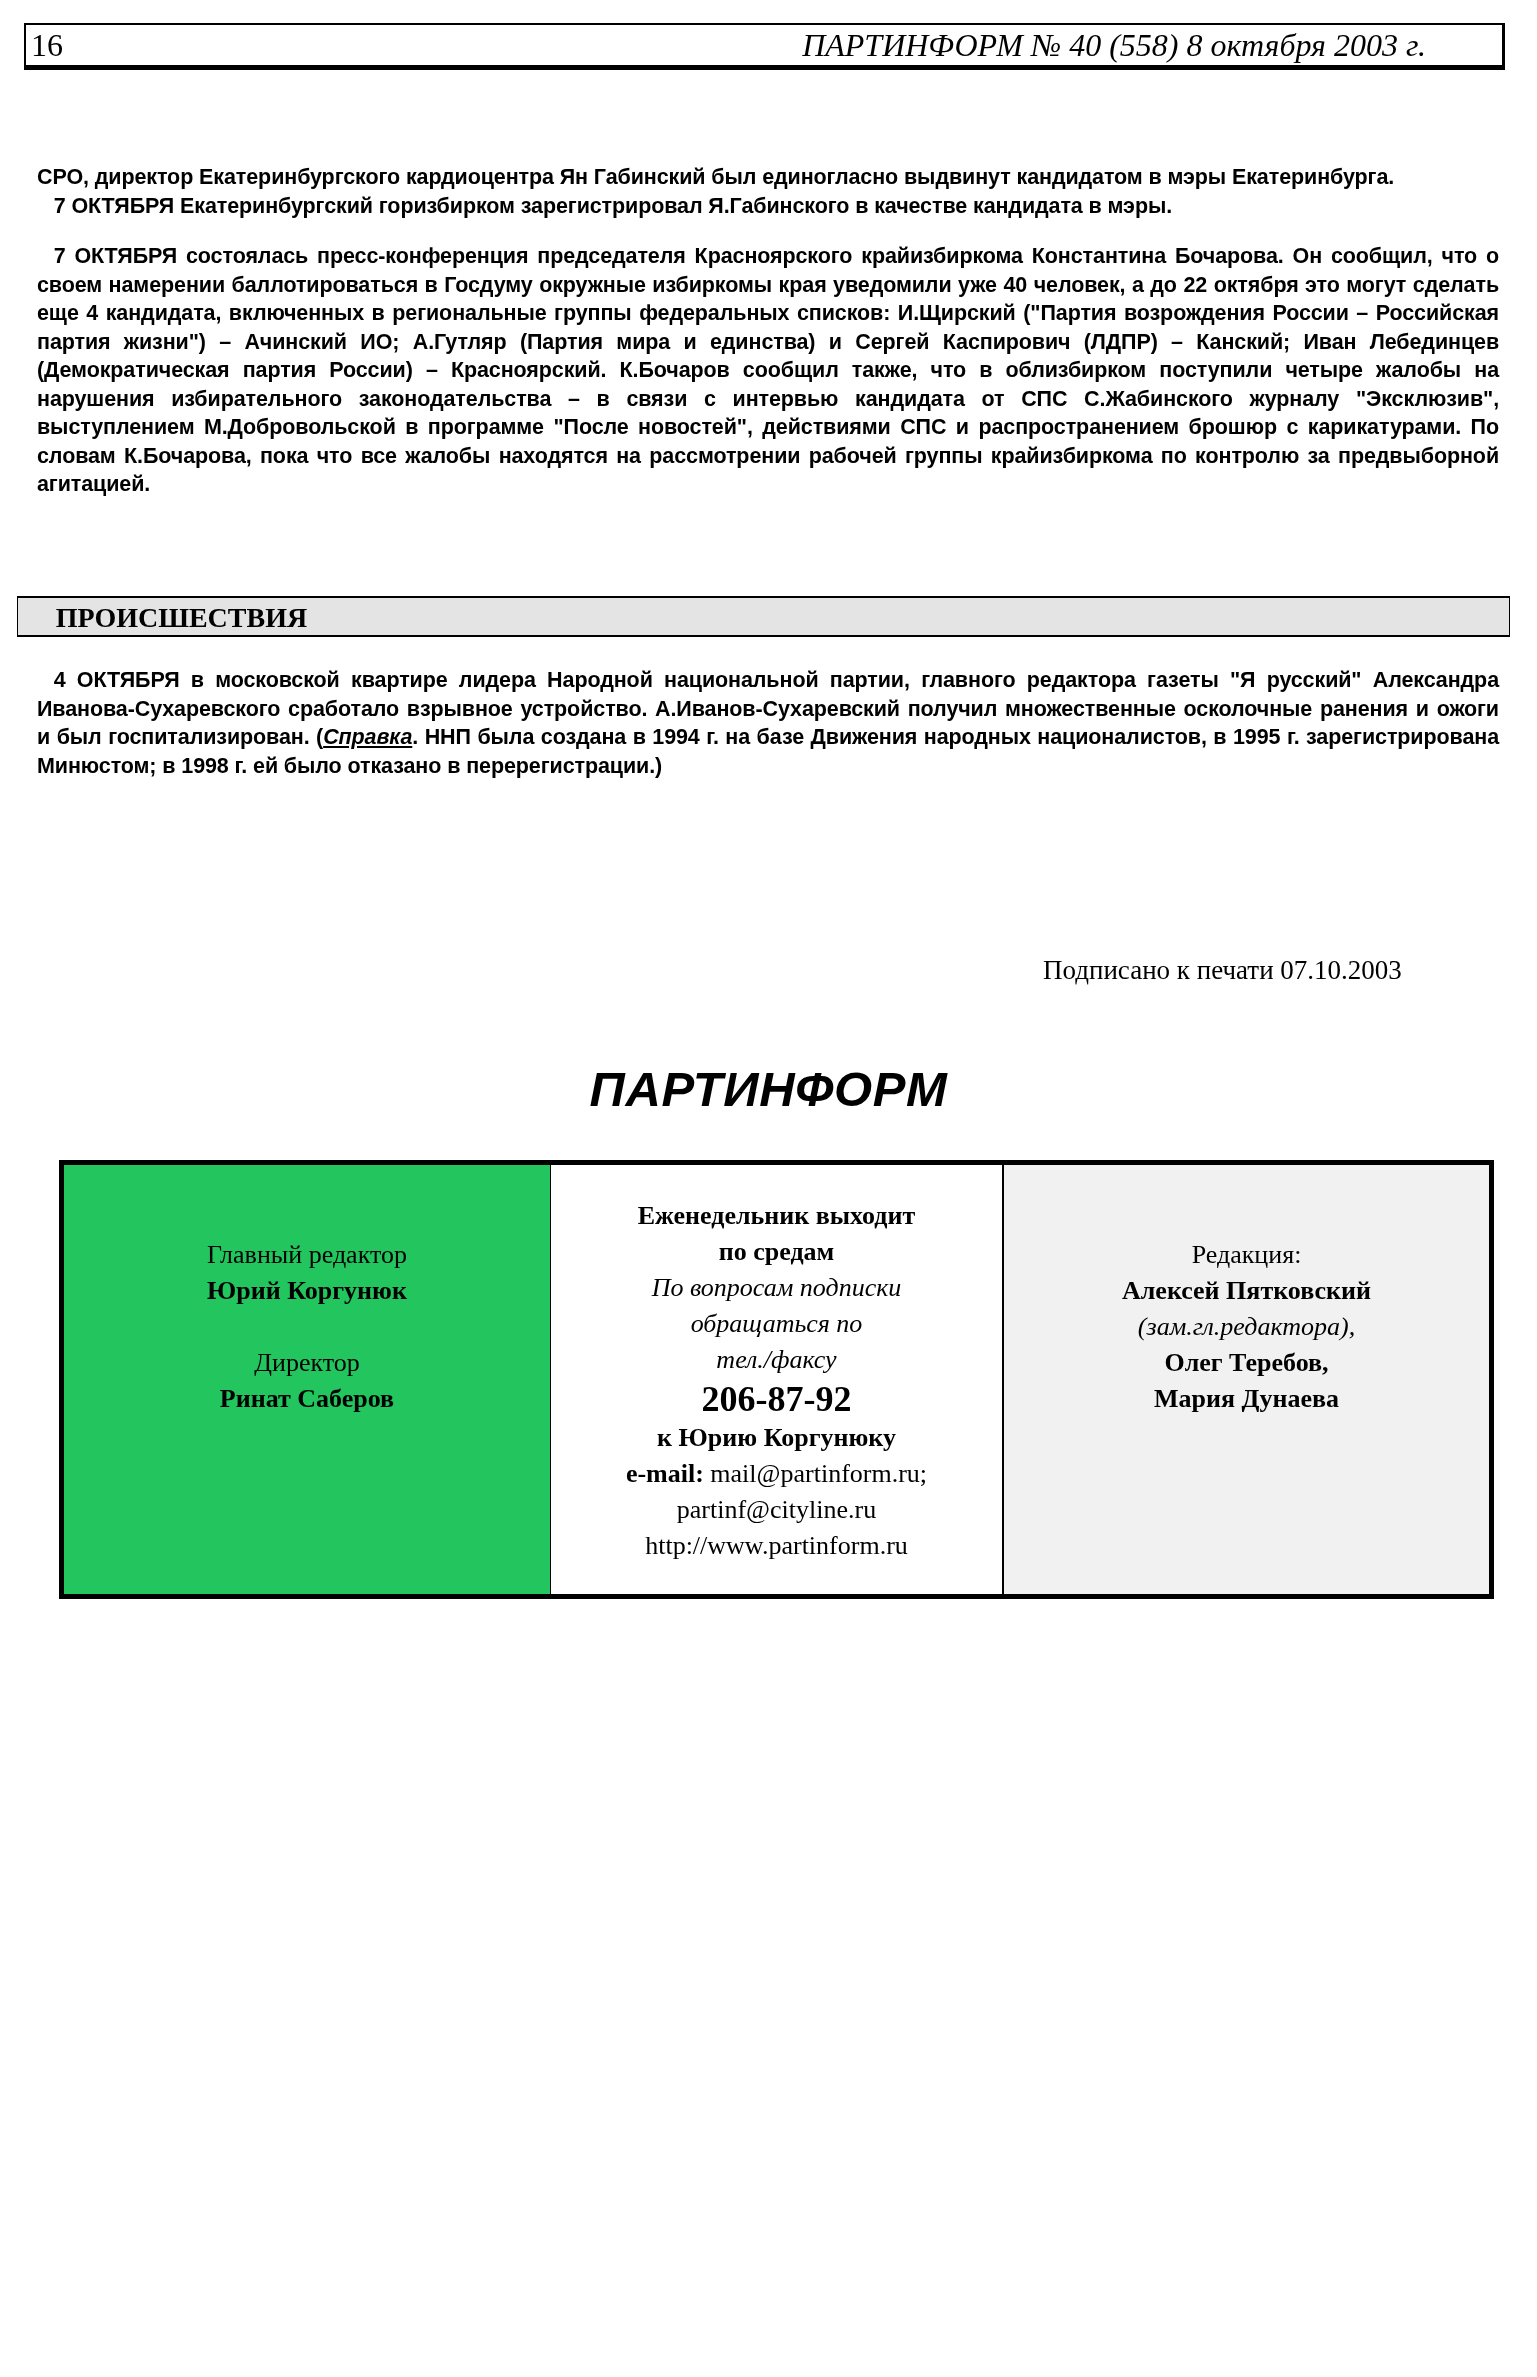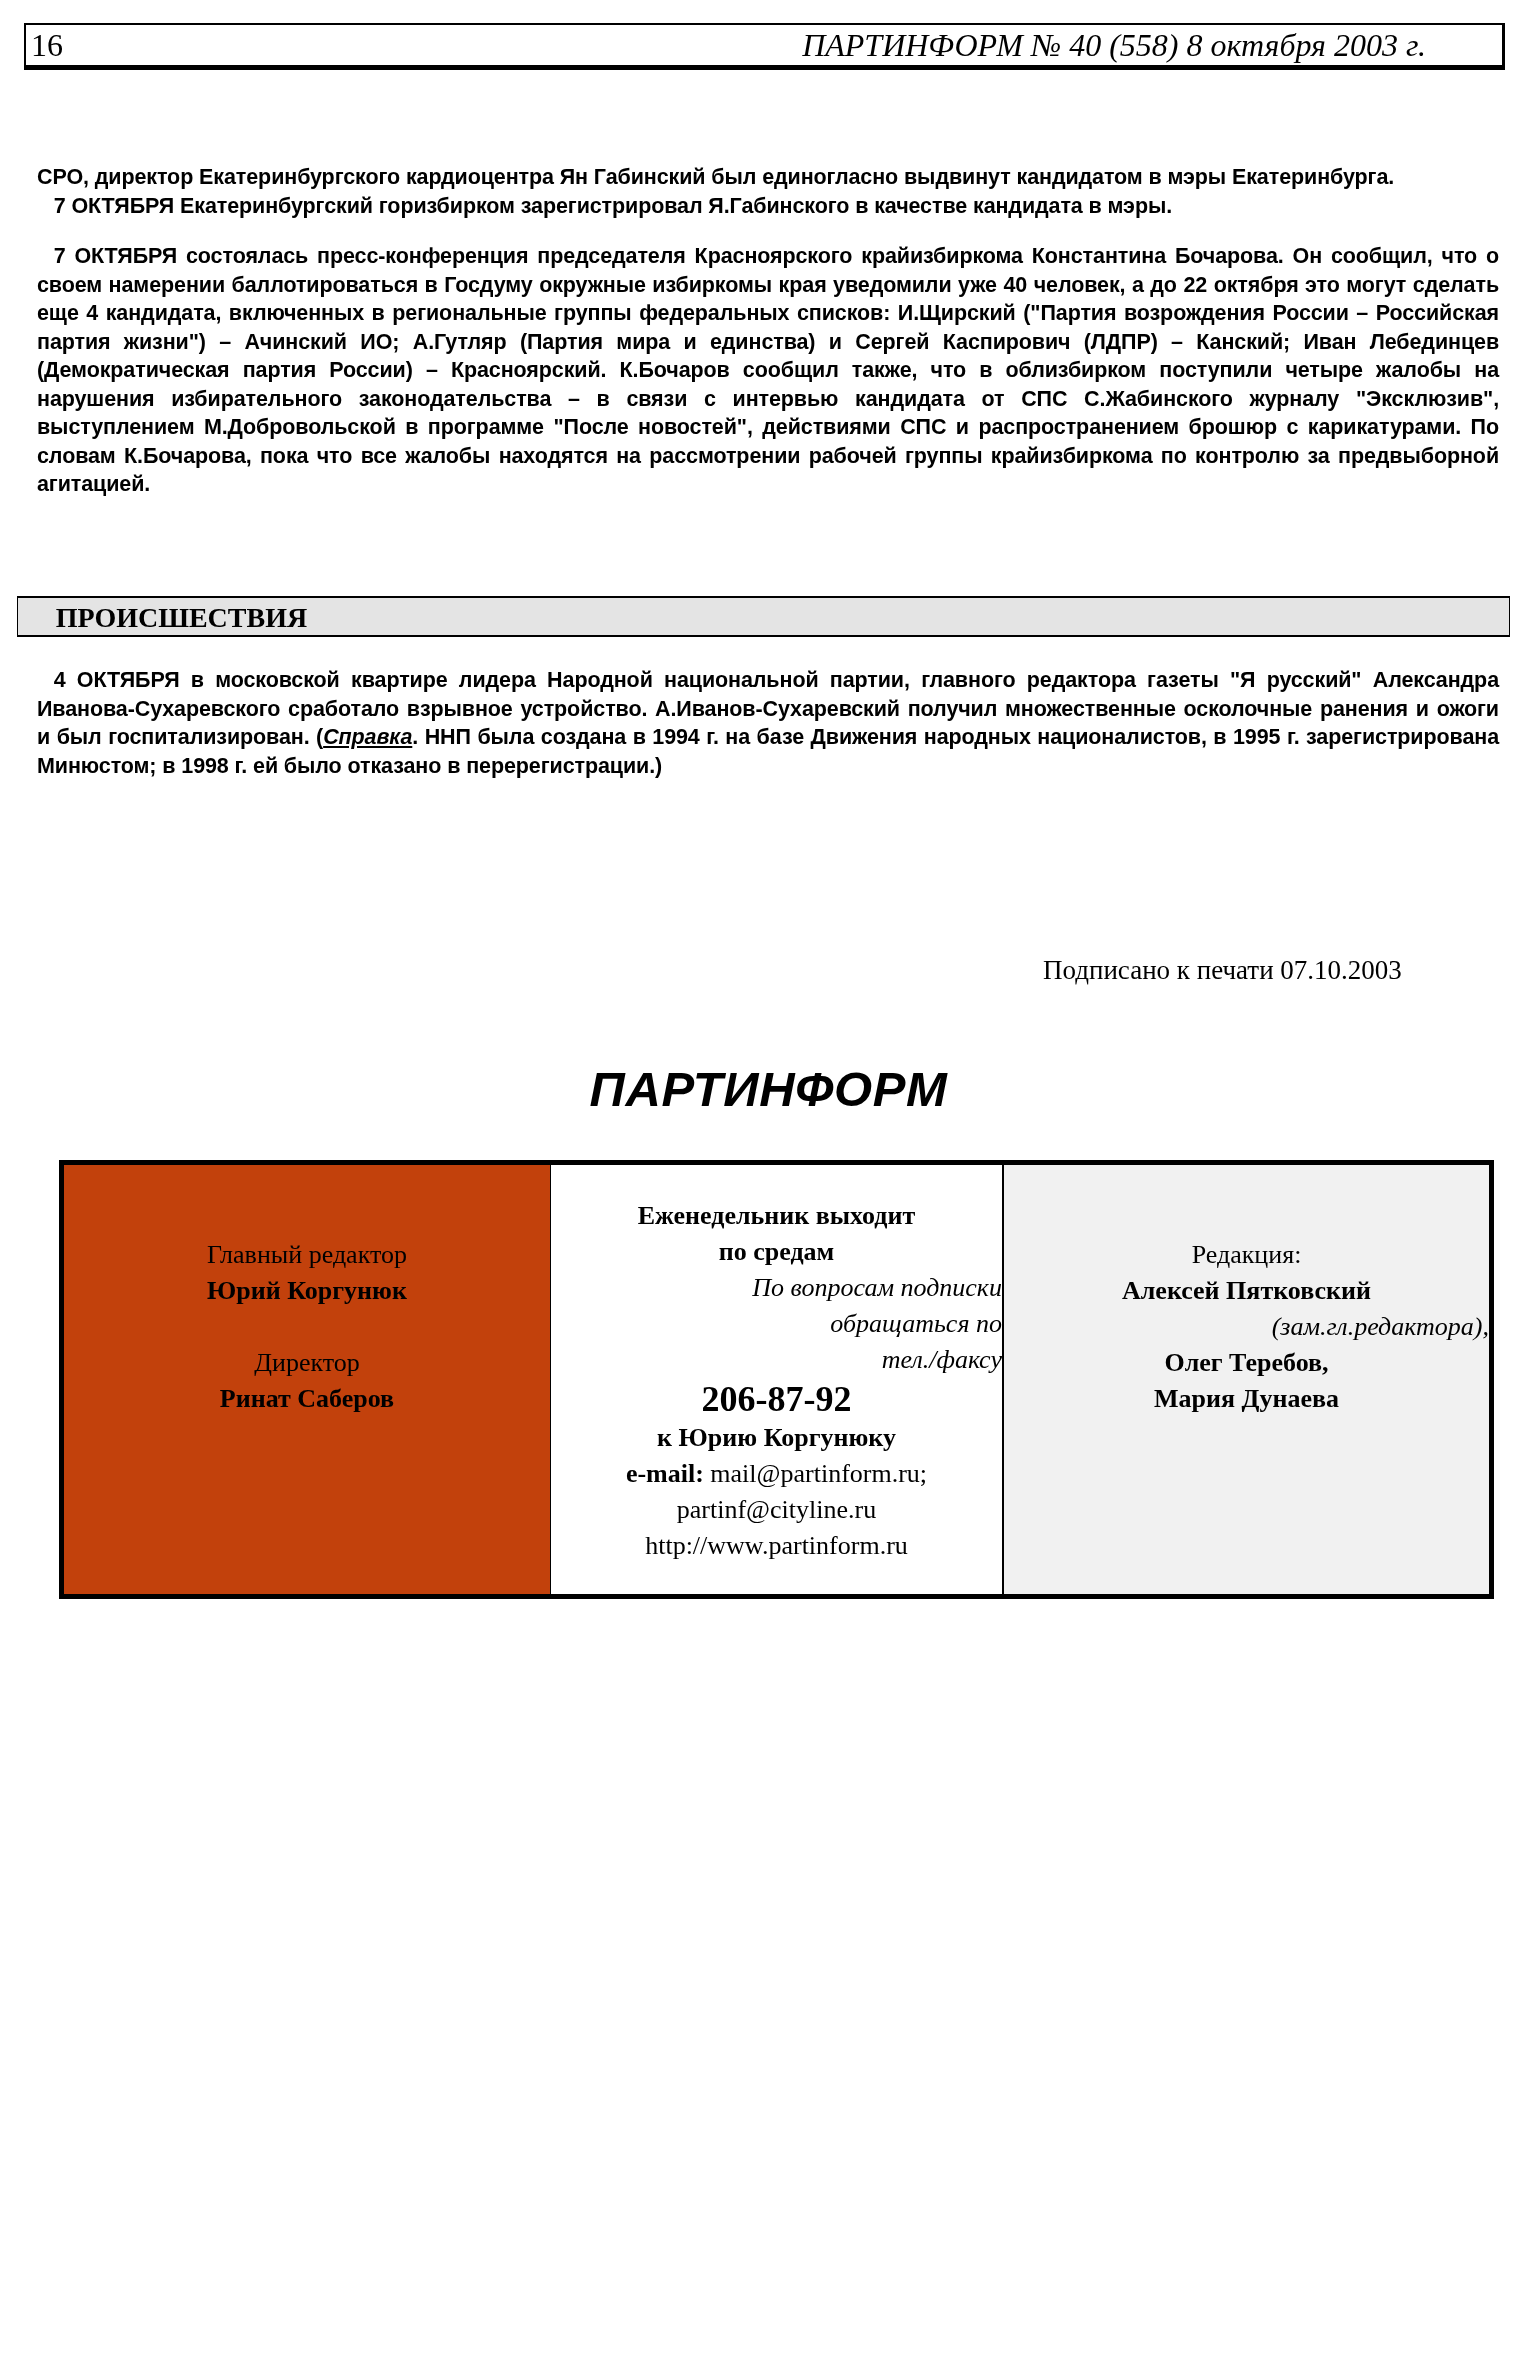"Главный редактор" .imprint .col-left { background: #c2410c -> #22c55e }
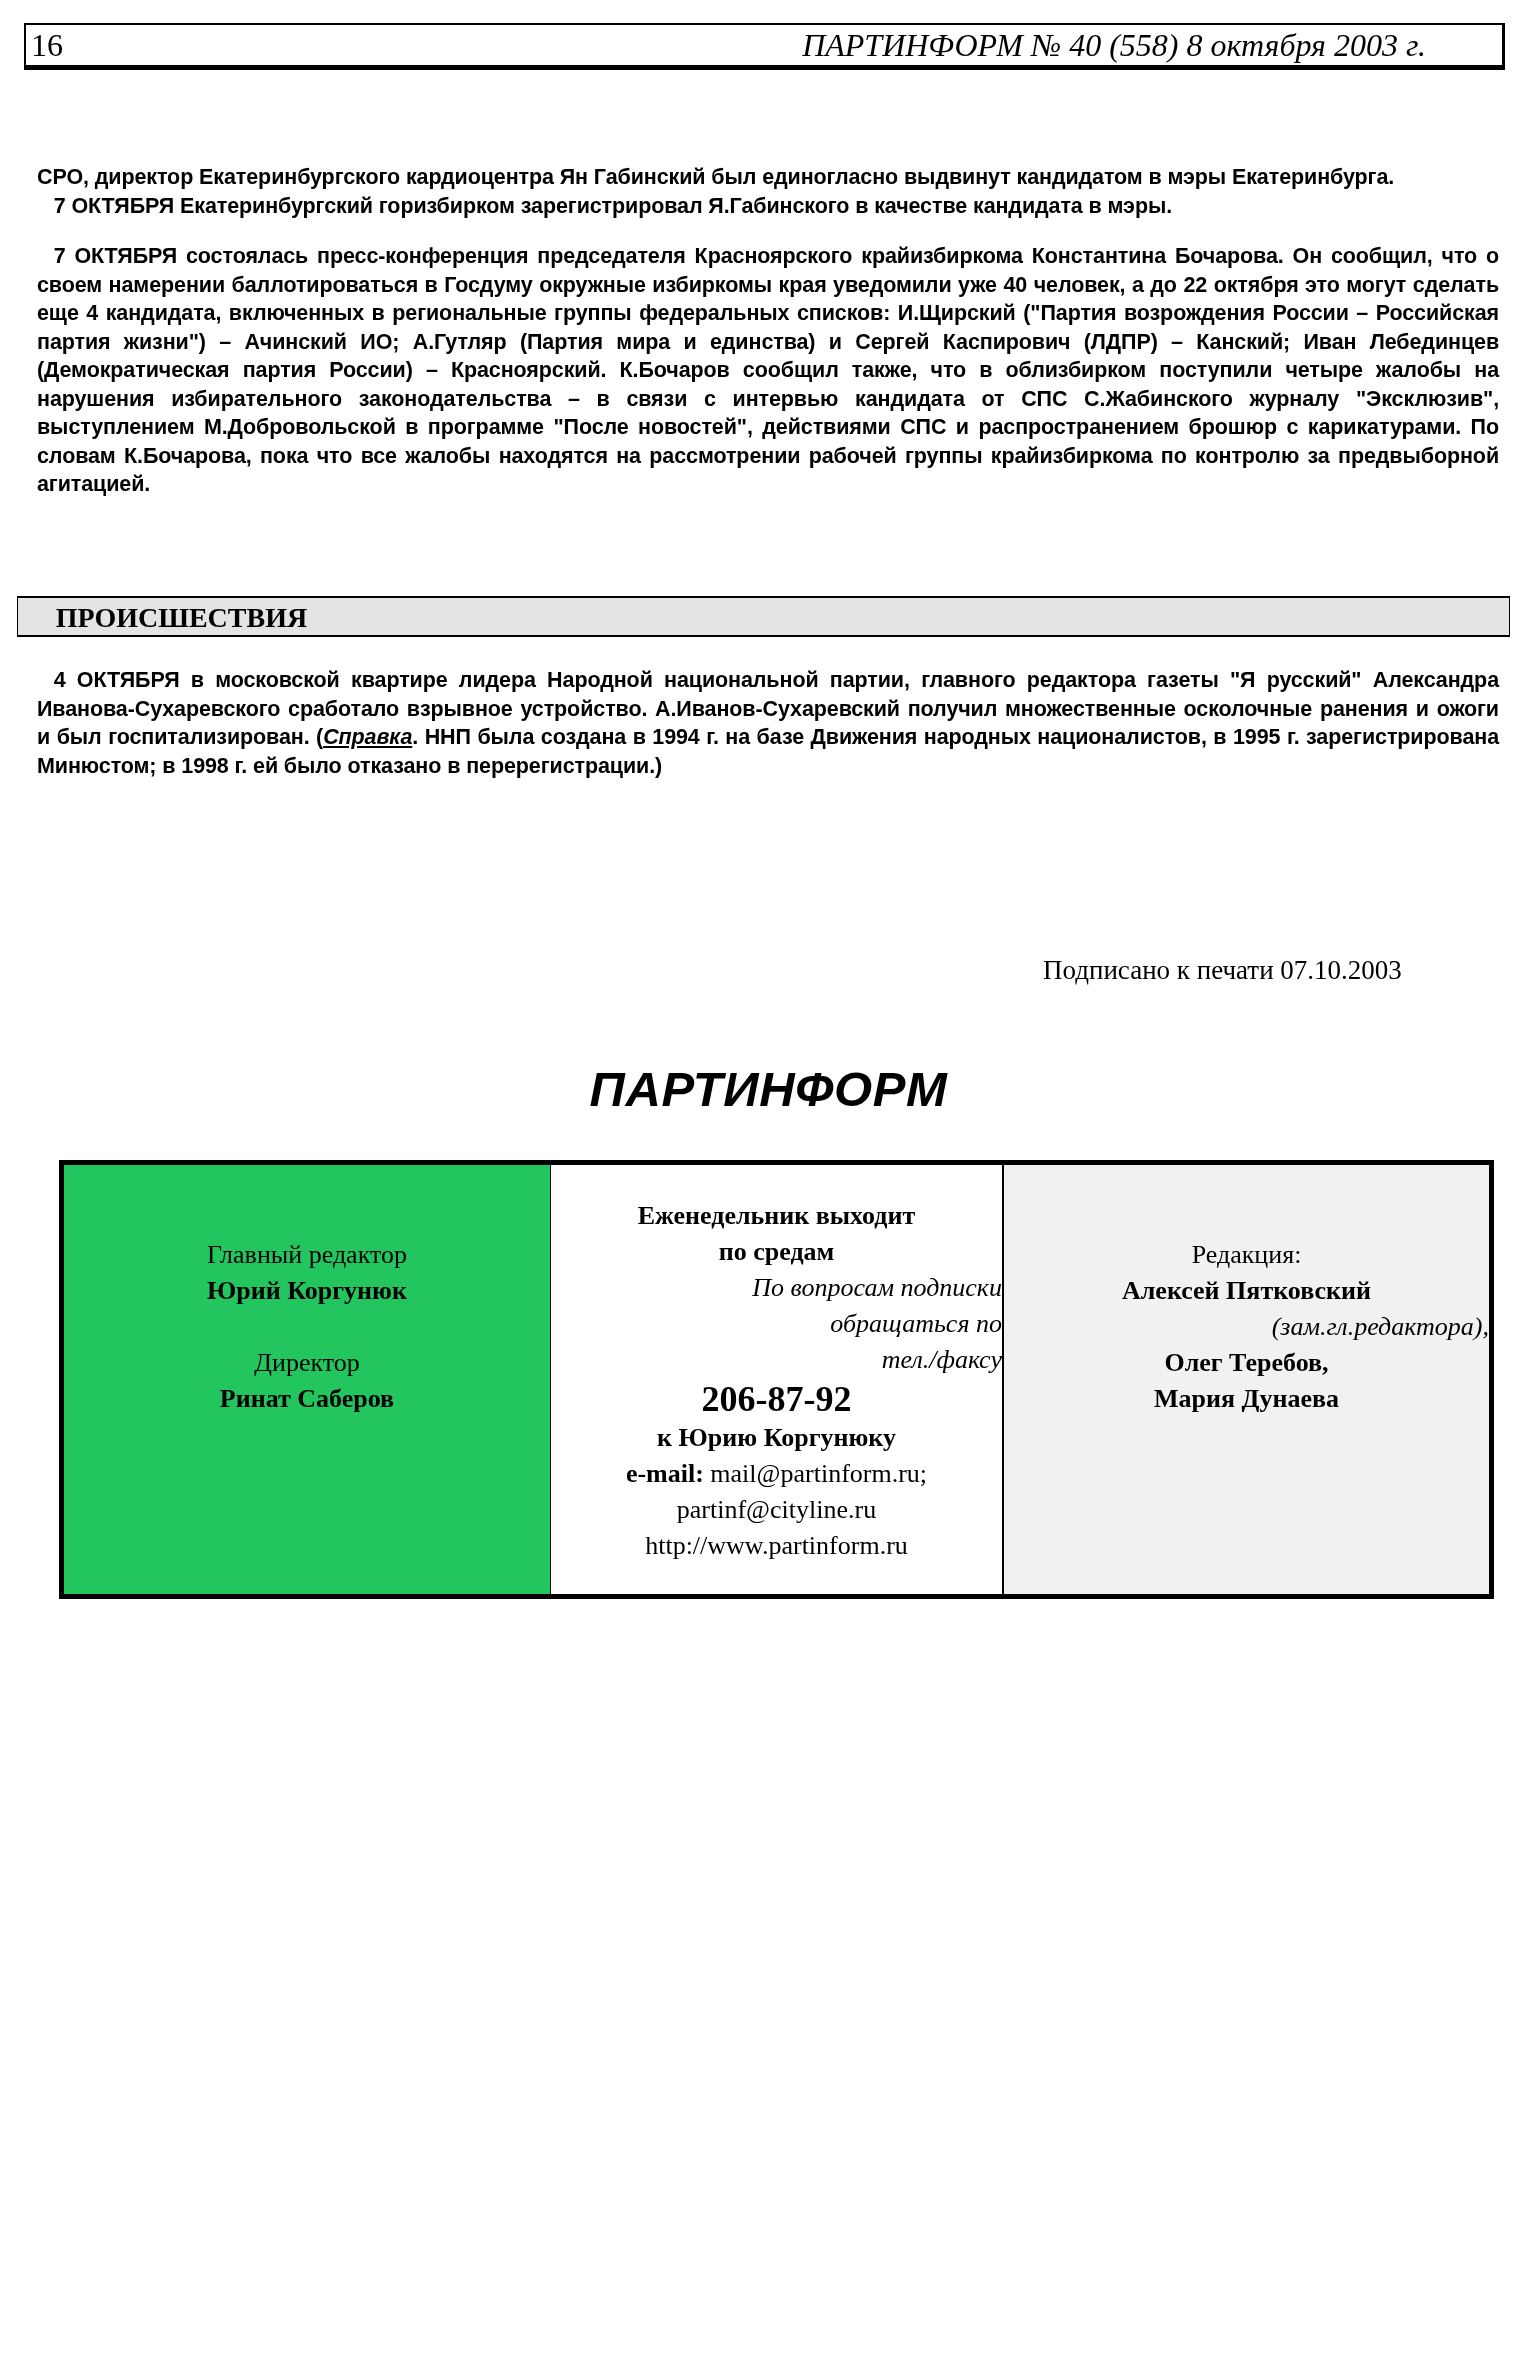"По вопросам подписки" .imprint .i { text-align: right -> none }
